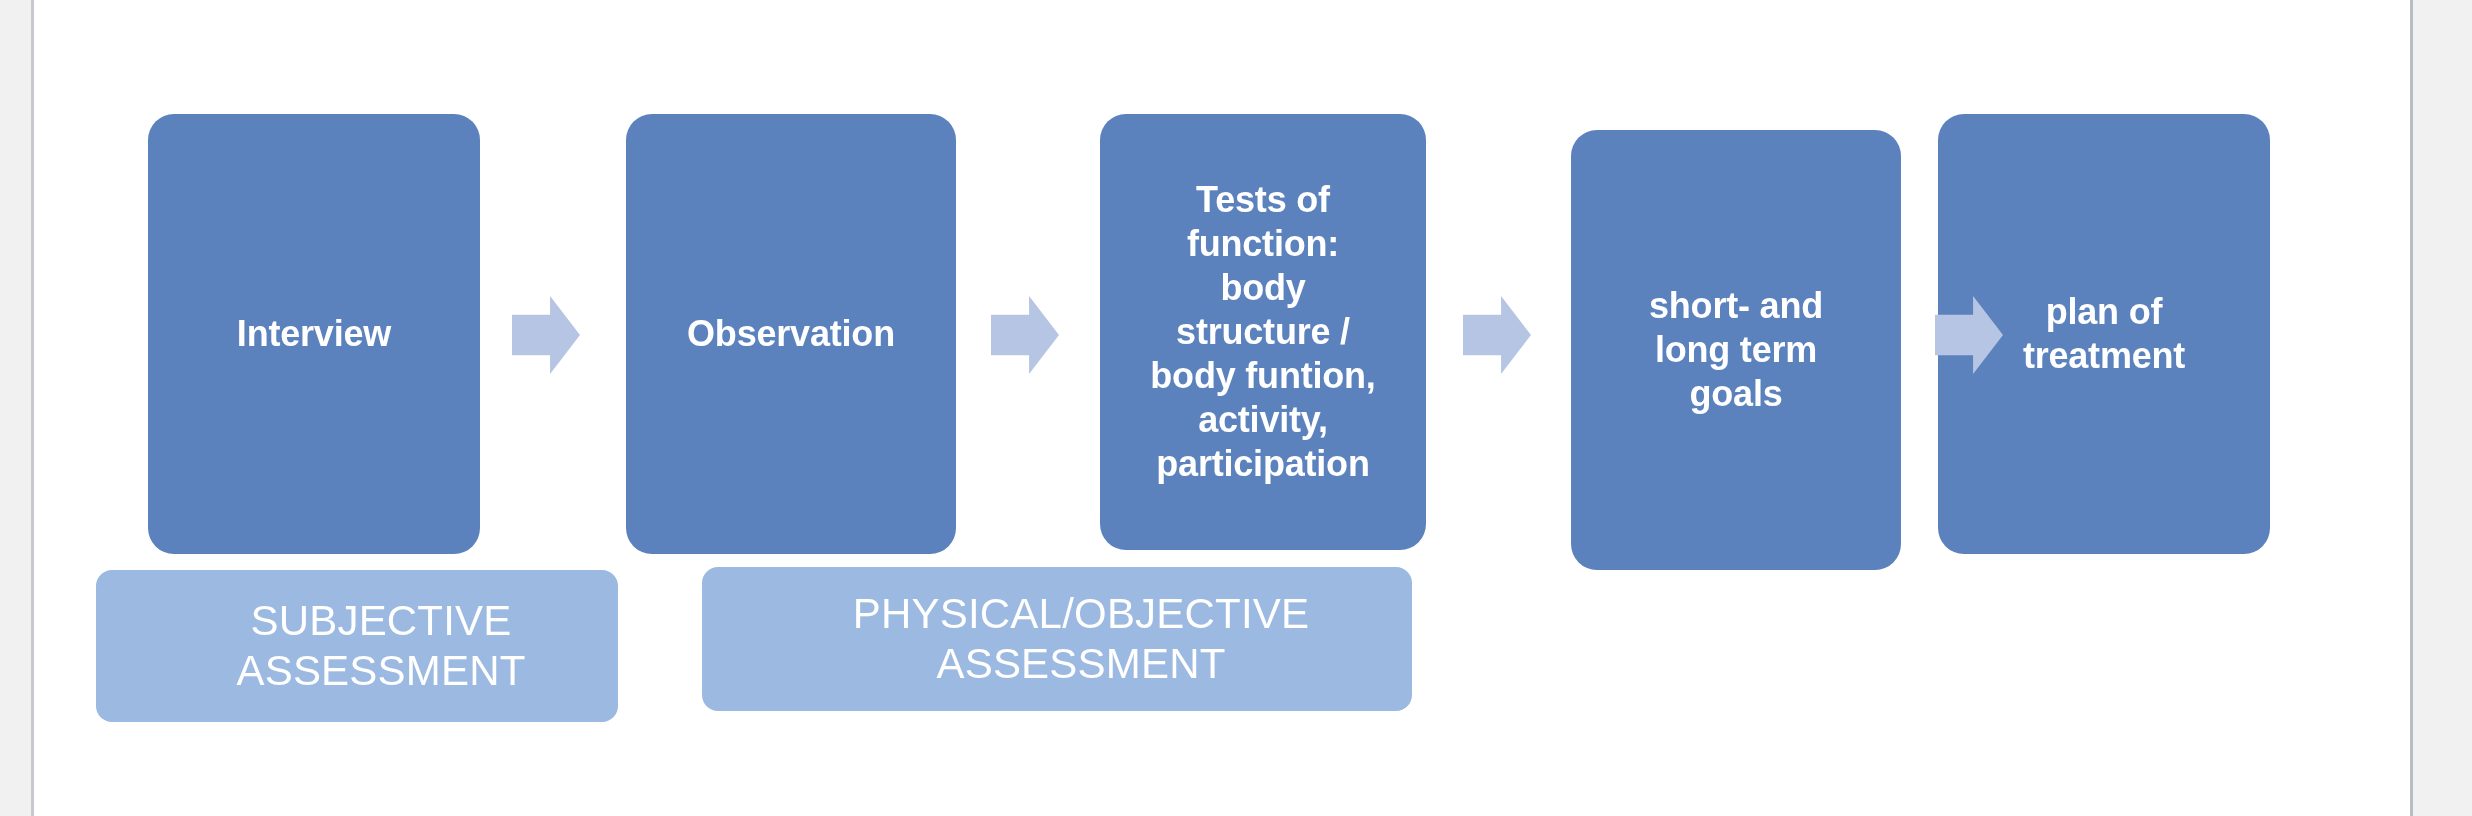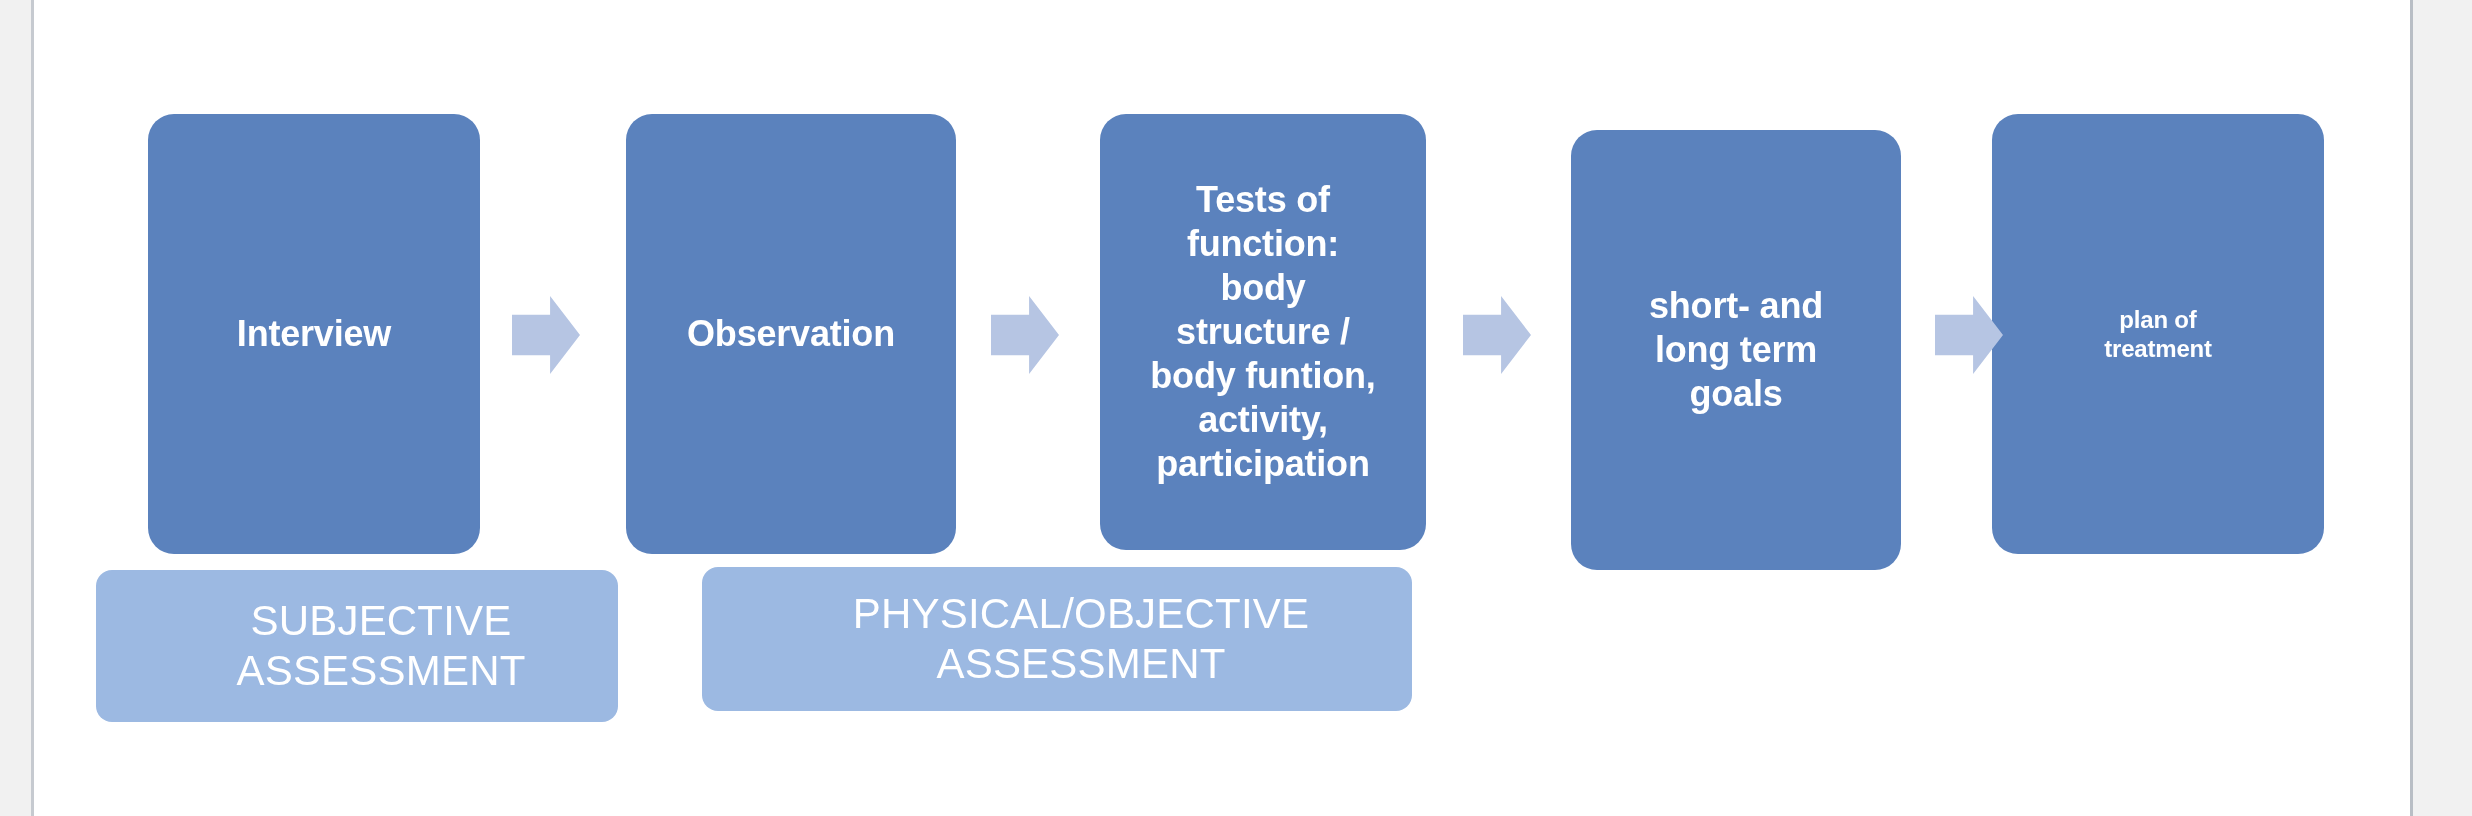"plan of" .step-5 { font-size: 24px -> 36px; left: 1958px -> 1904px }
